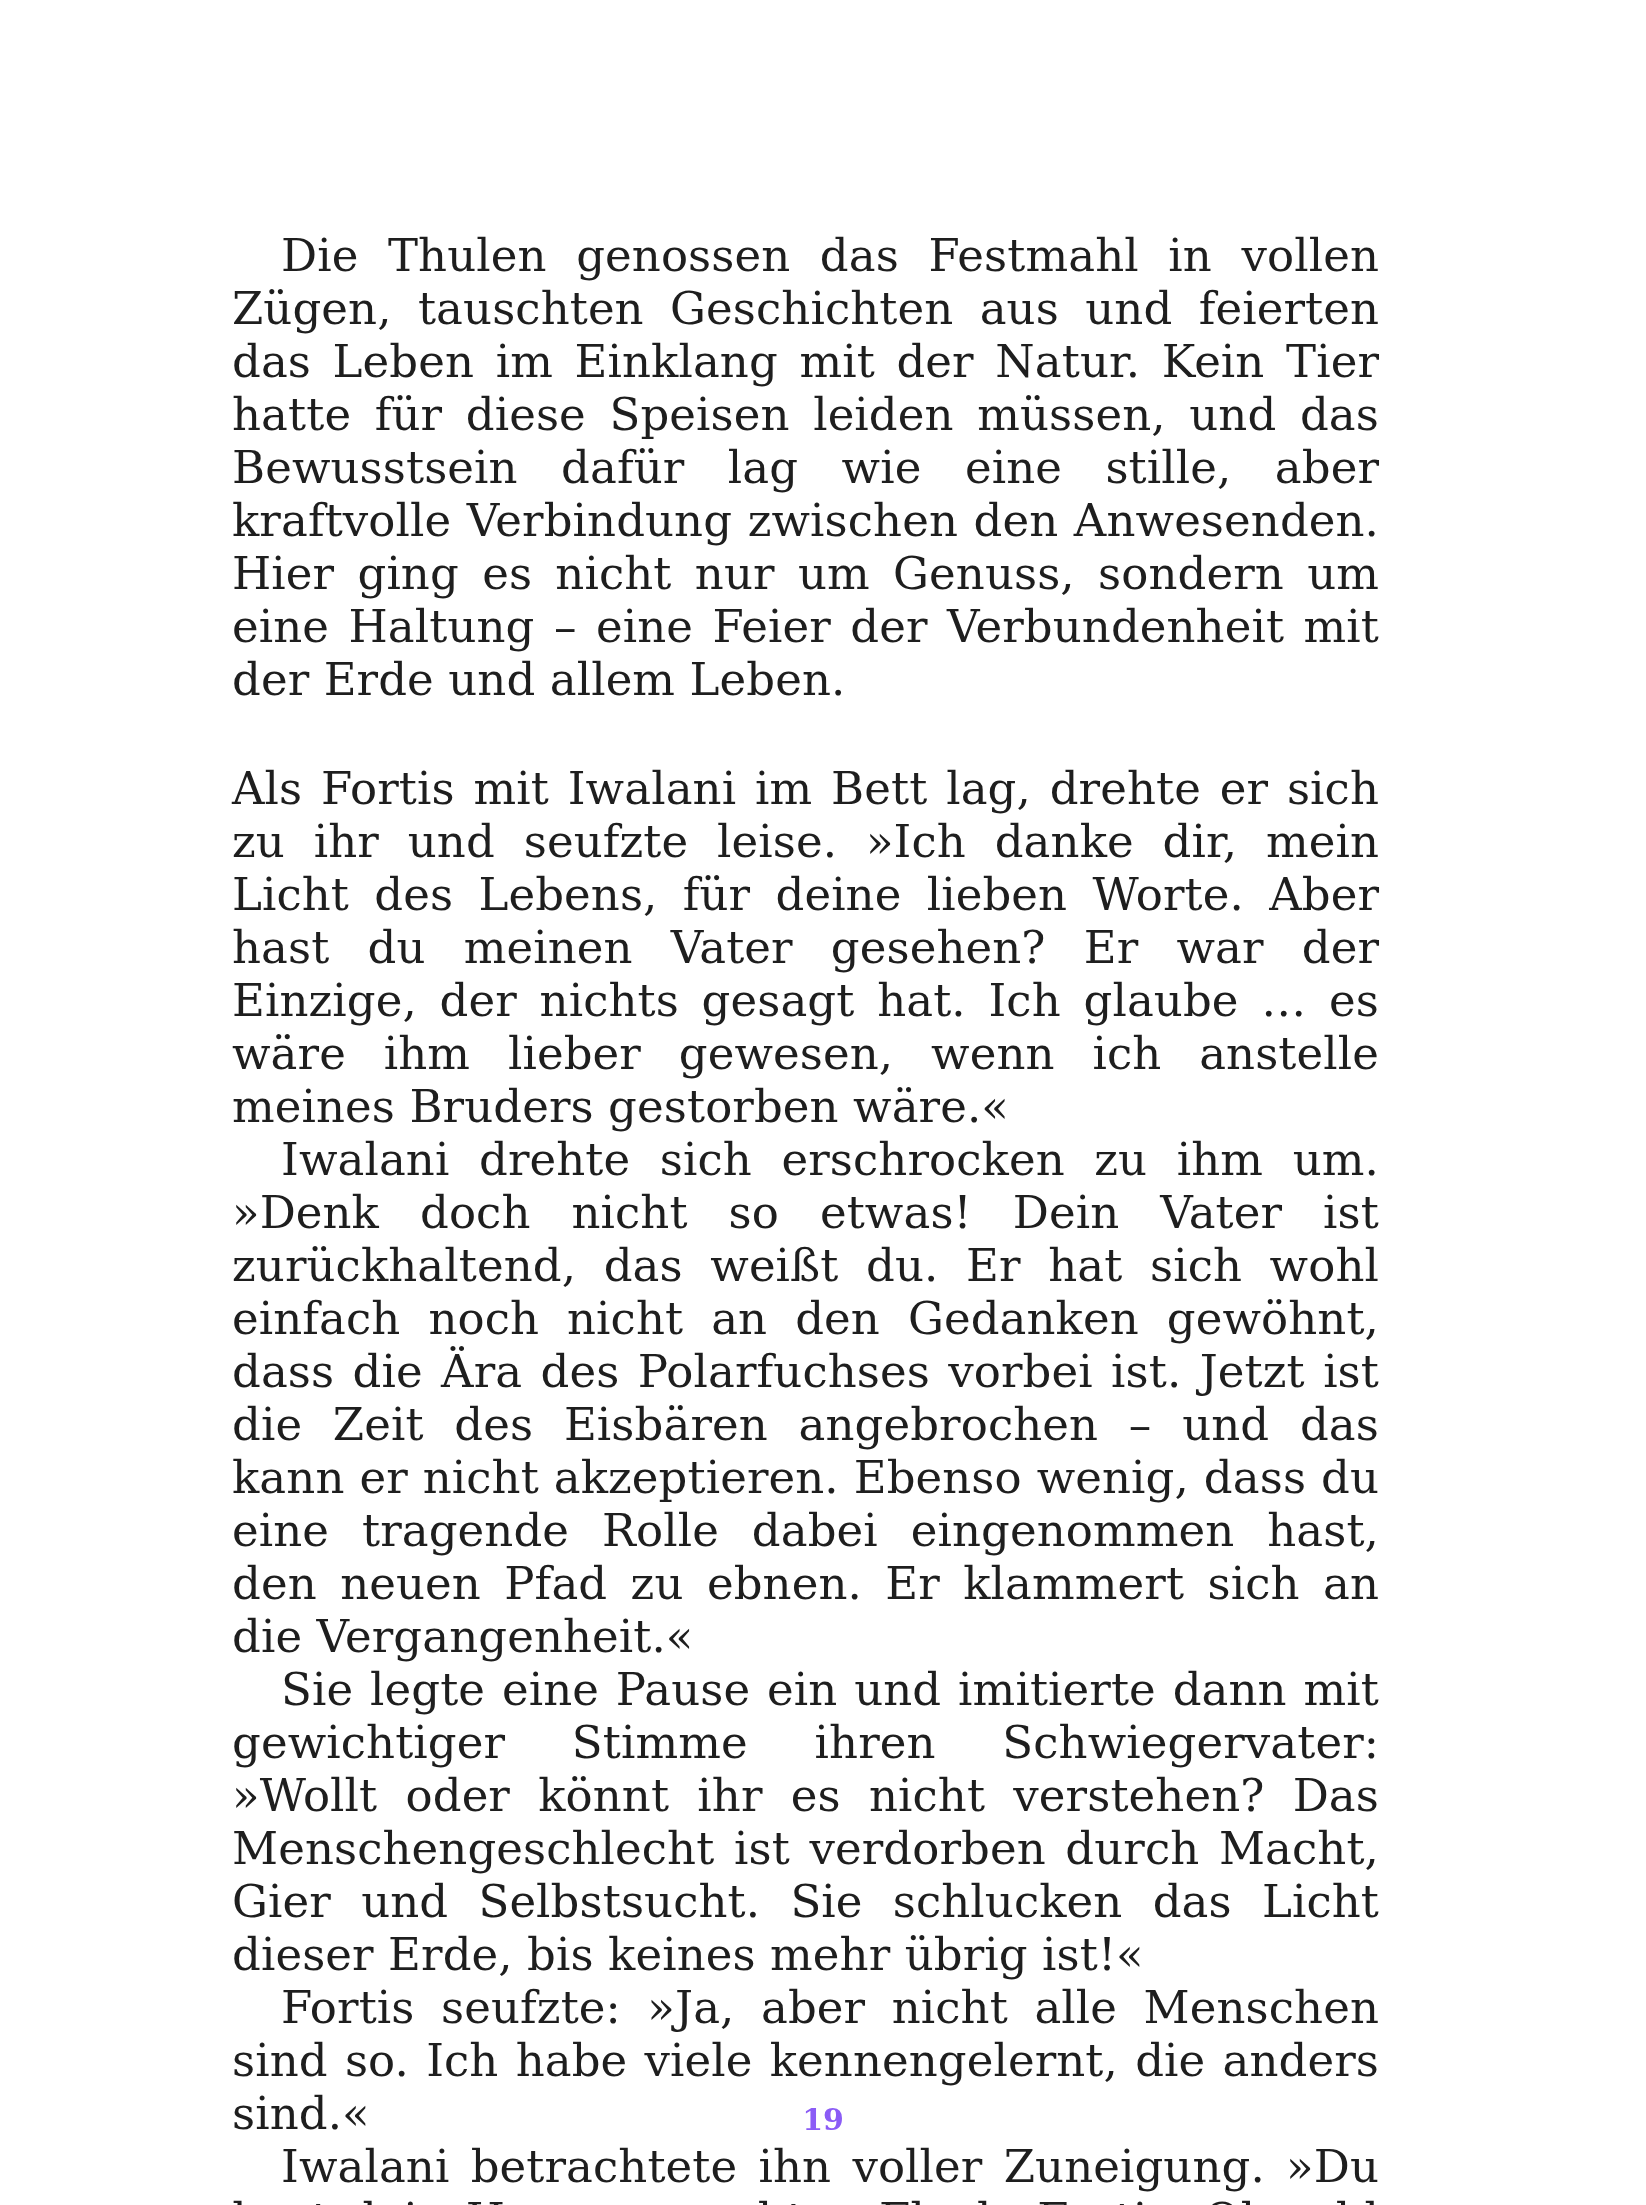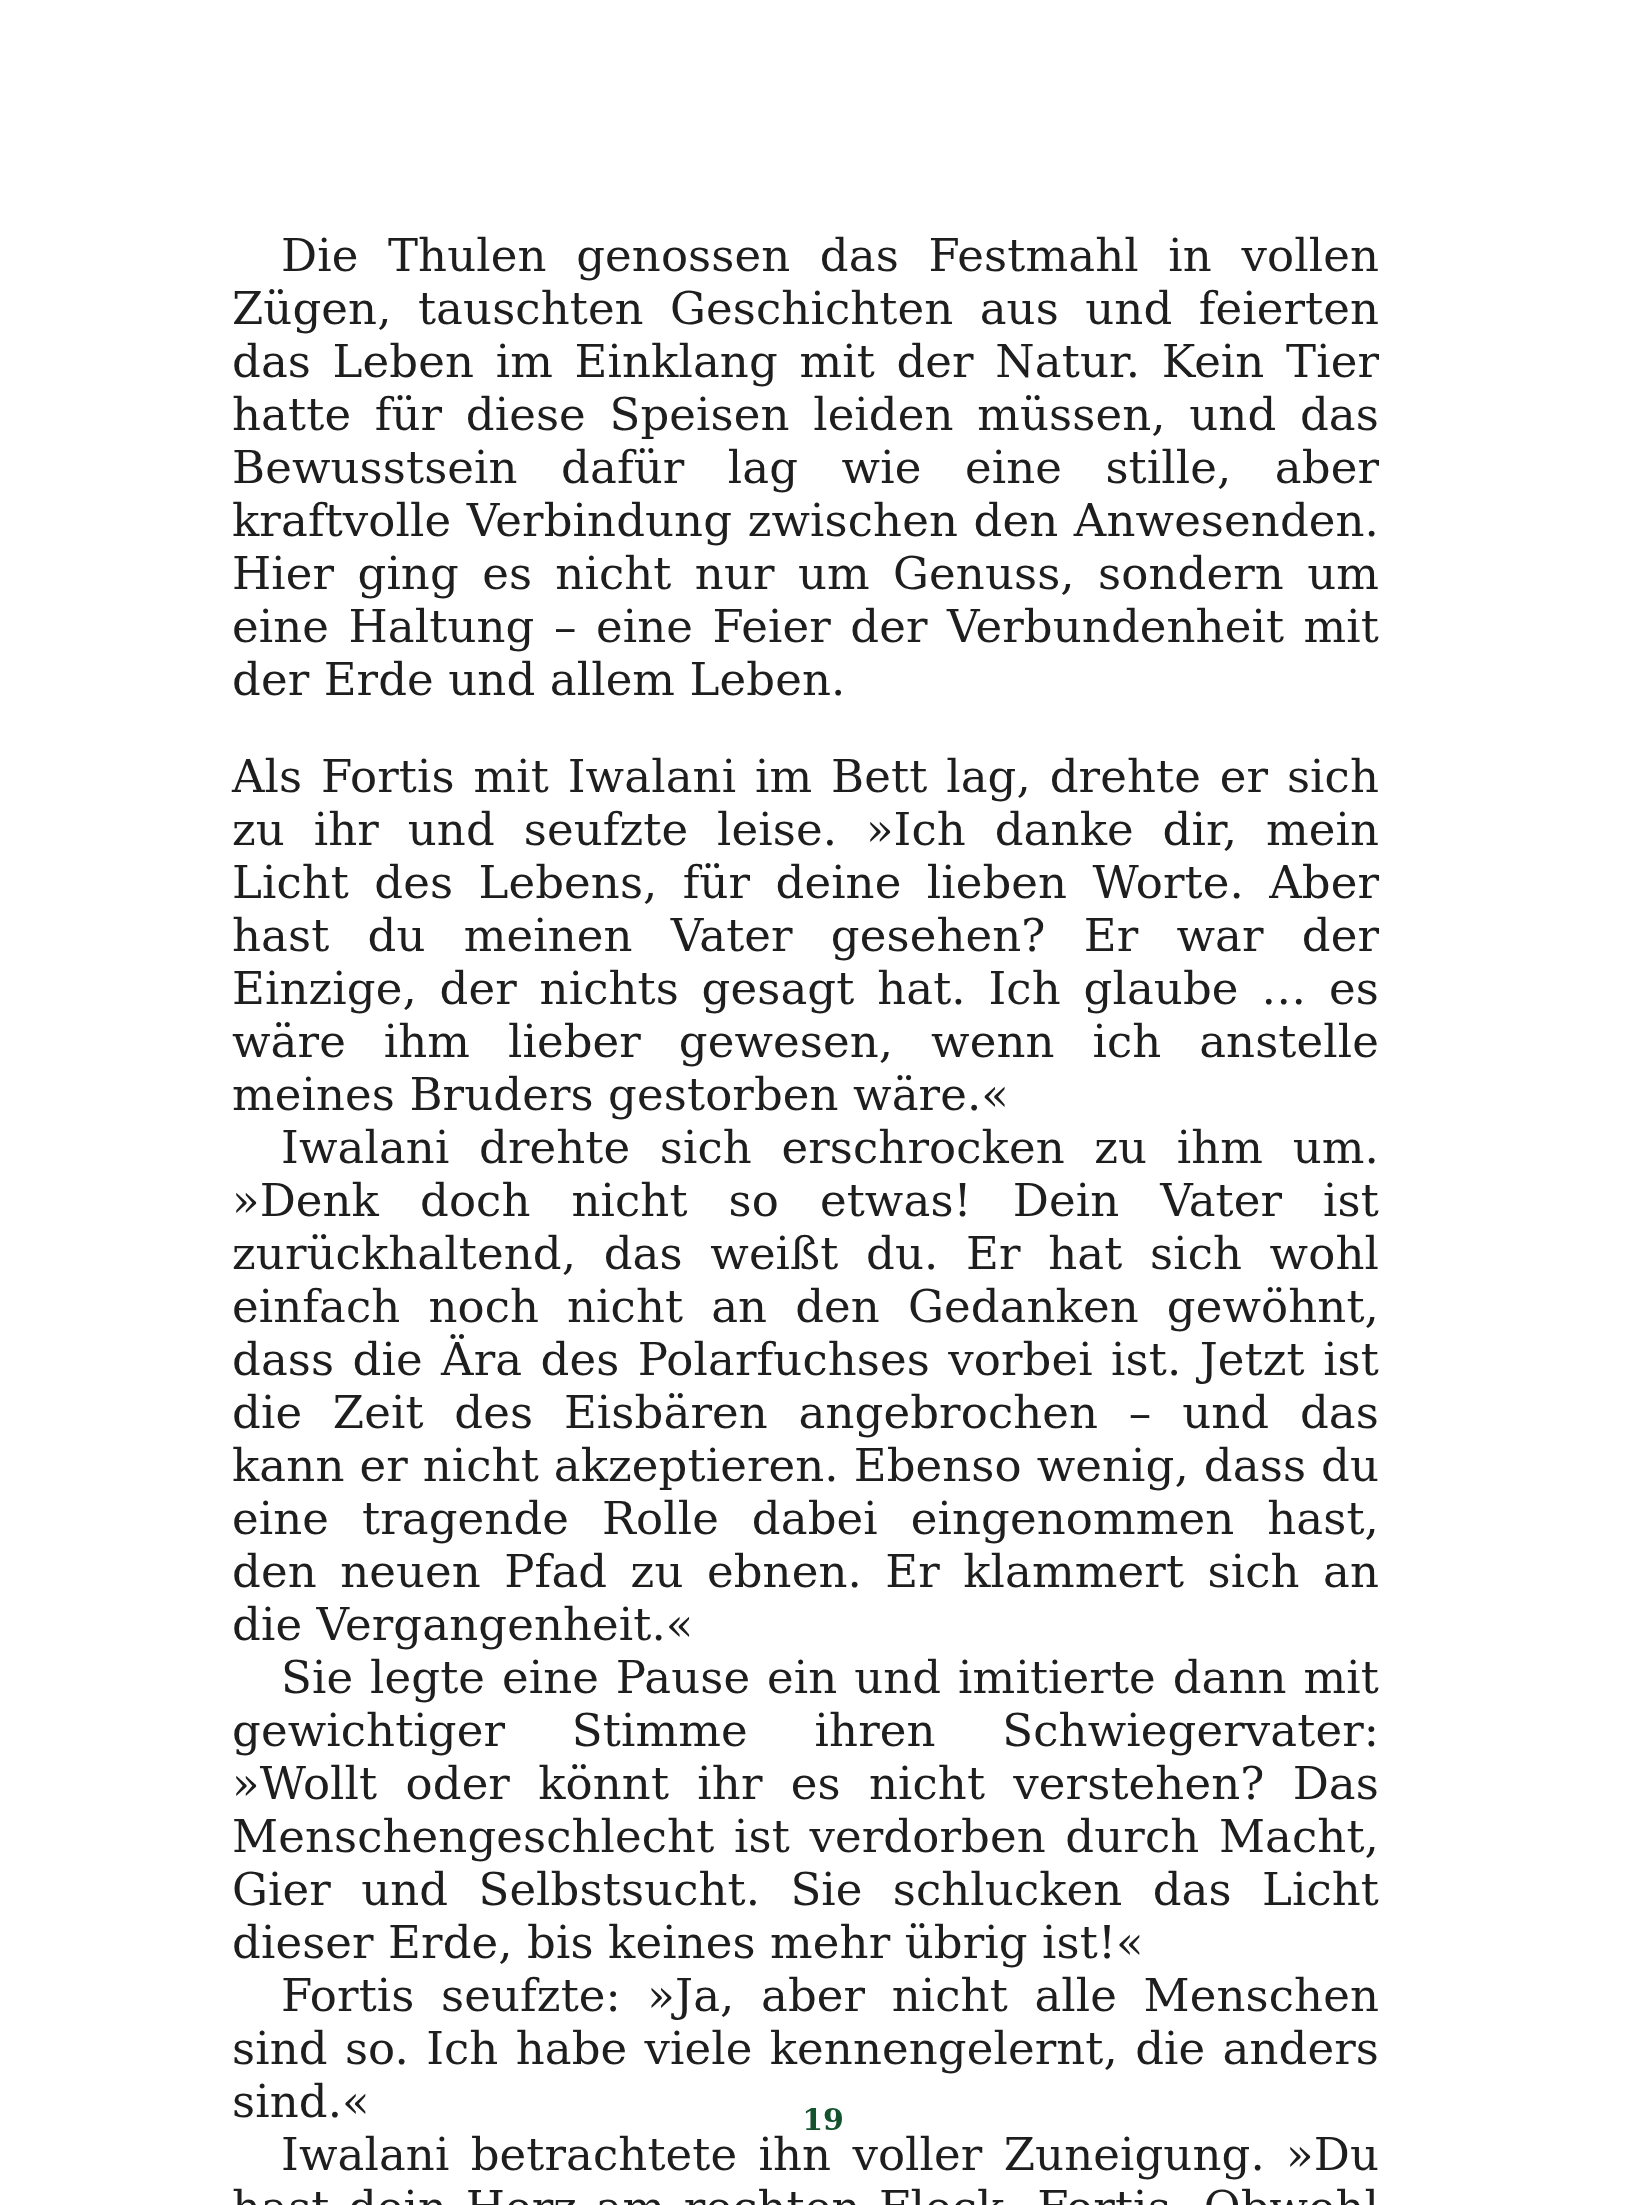"Als Fortis mit Iwalani im" .text-block p.space-before { margin-top: 44px -> 56px }
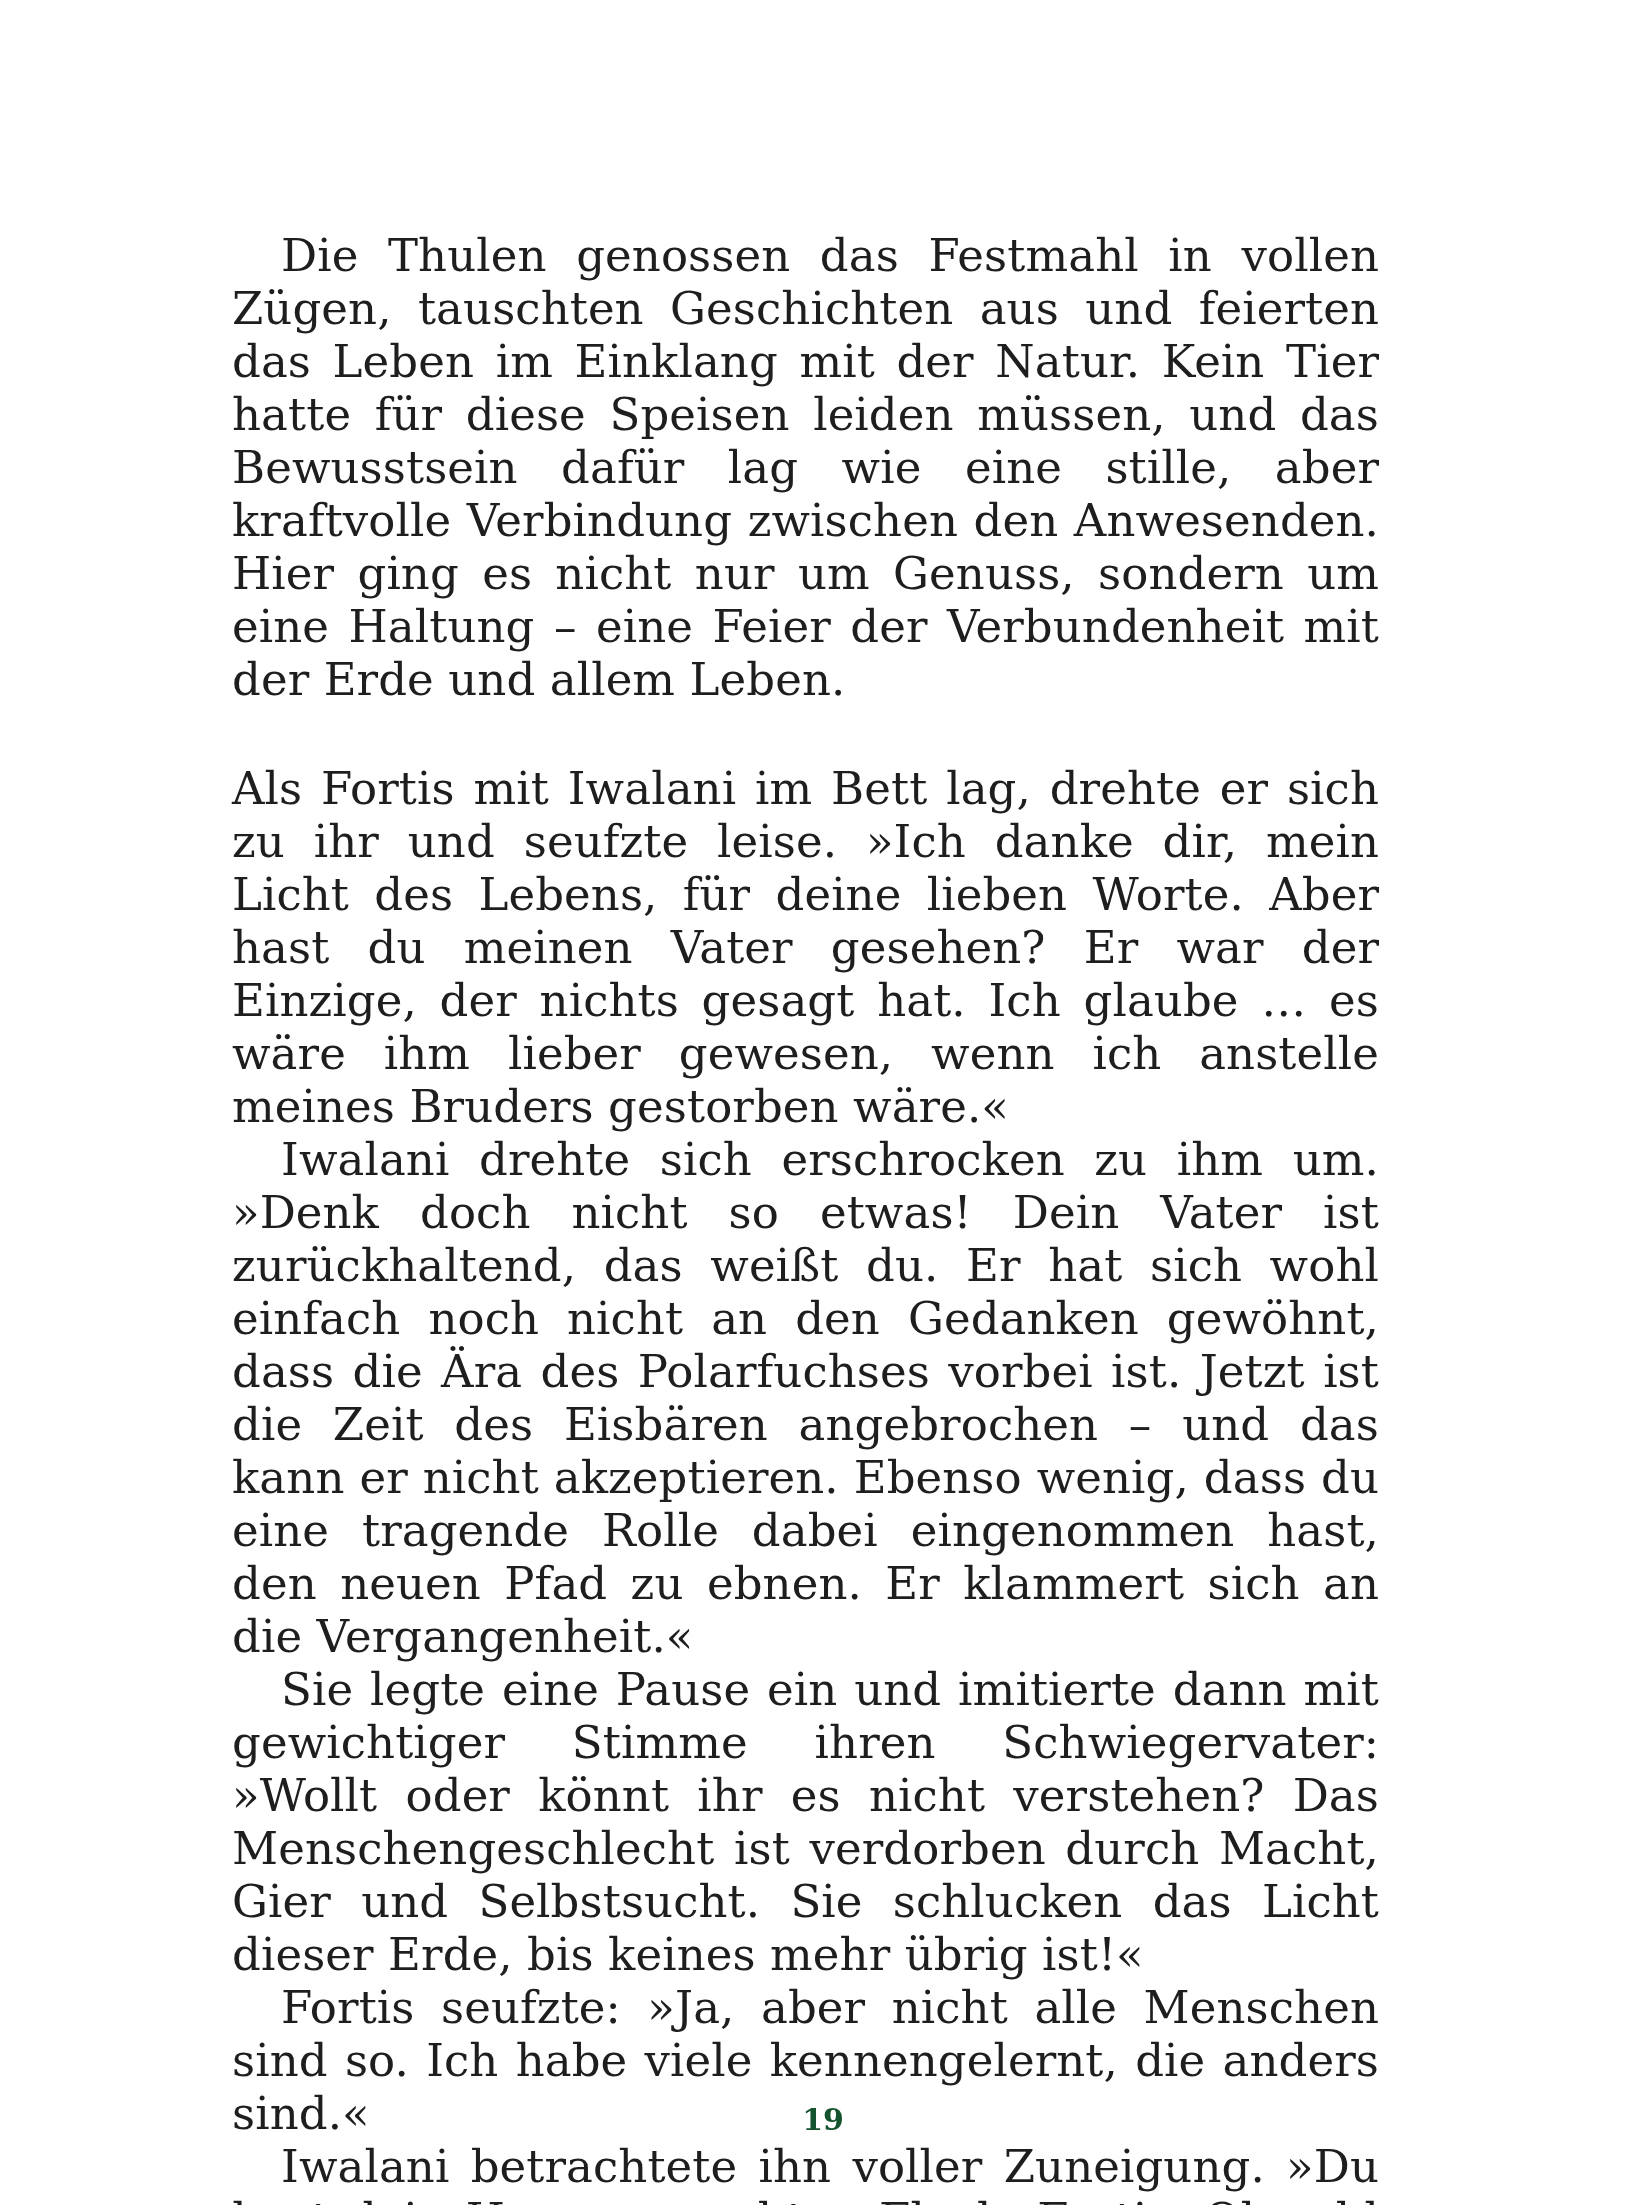"19" .page-number { color: #14532d -> #8b5cf6 }
